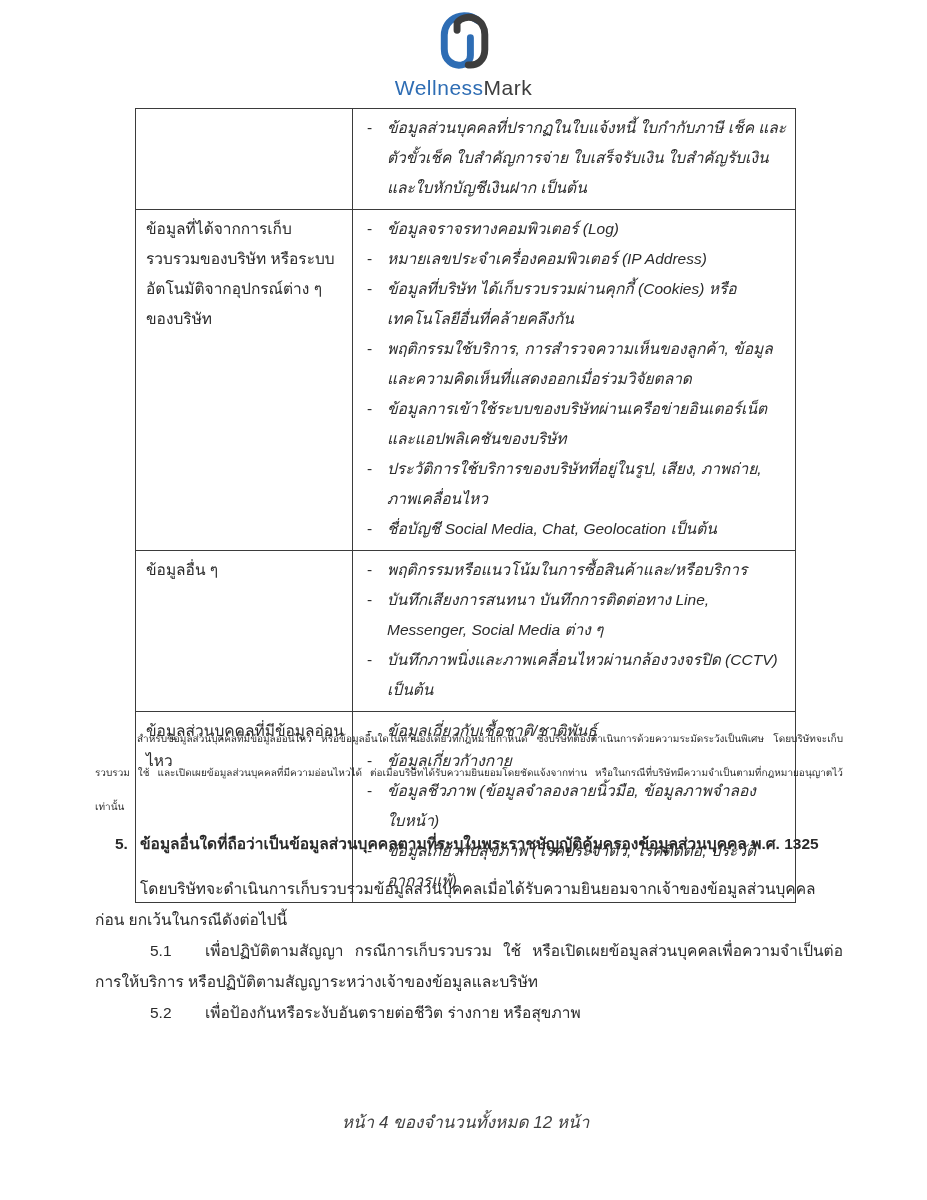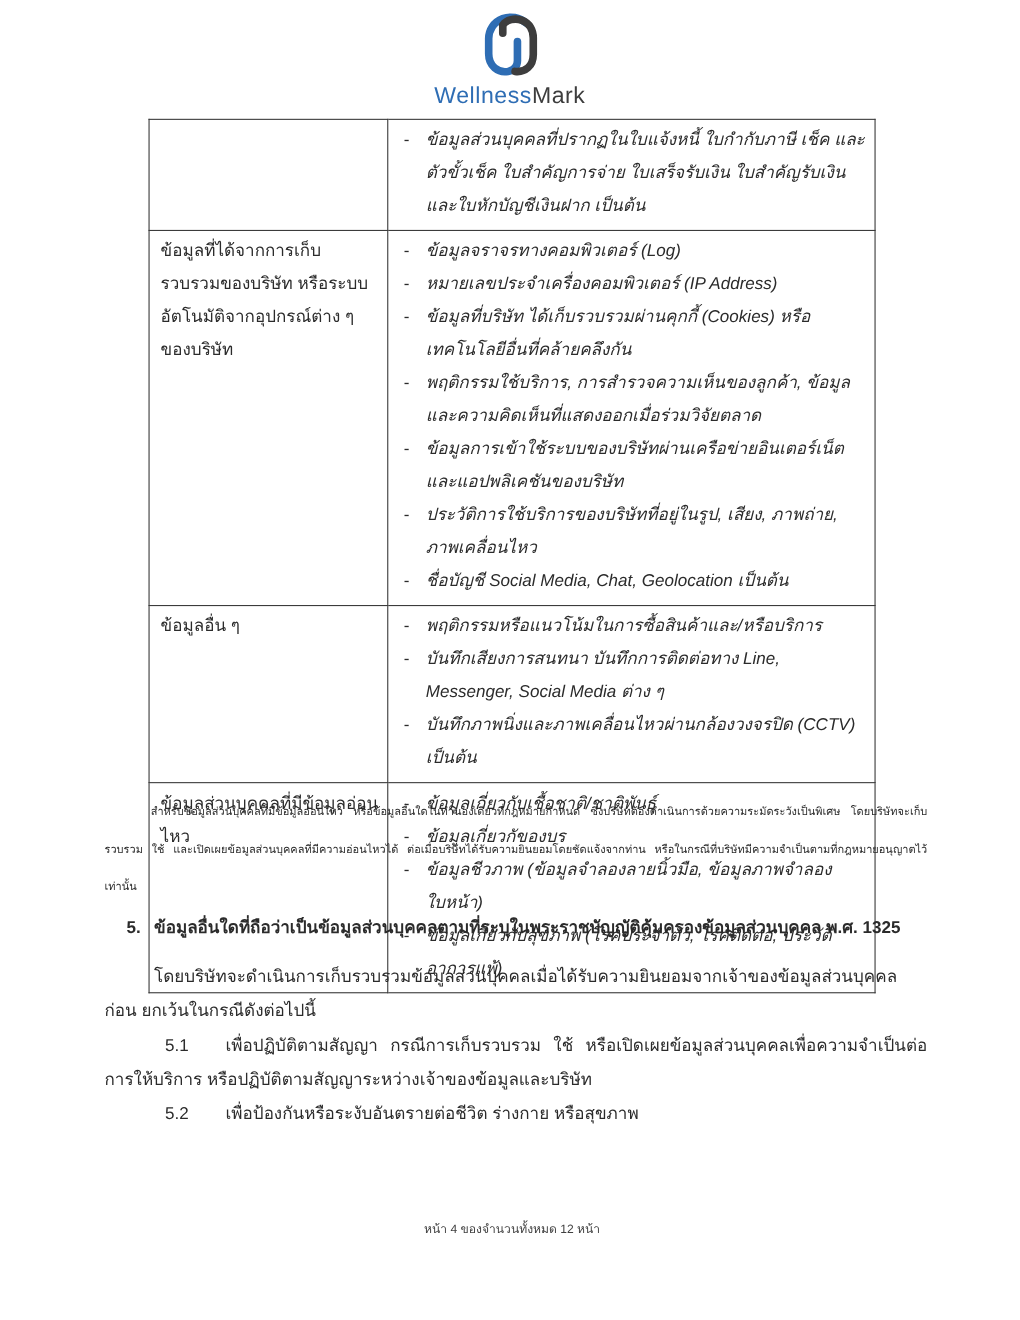"ข้อมูลเกี่ยวกัของบร" span.btxt { text: ข้อมูลเกี่ยวกัของบร -> ข้อมูลเกี่ยวกัางกาย }
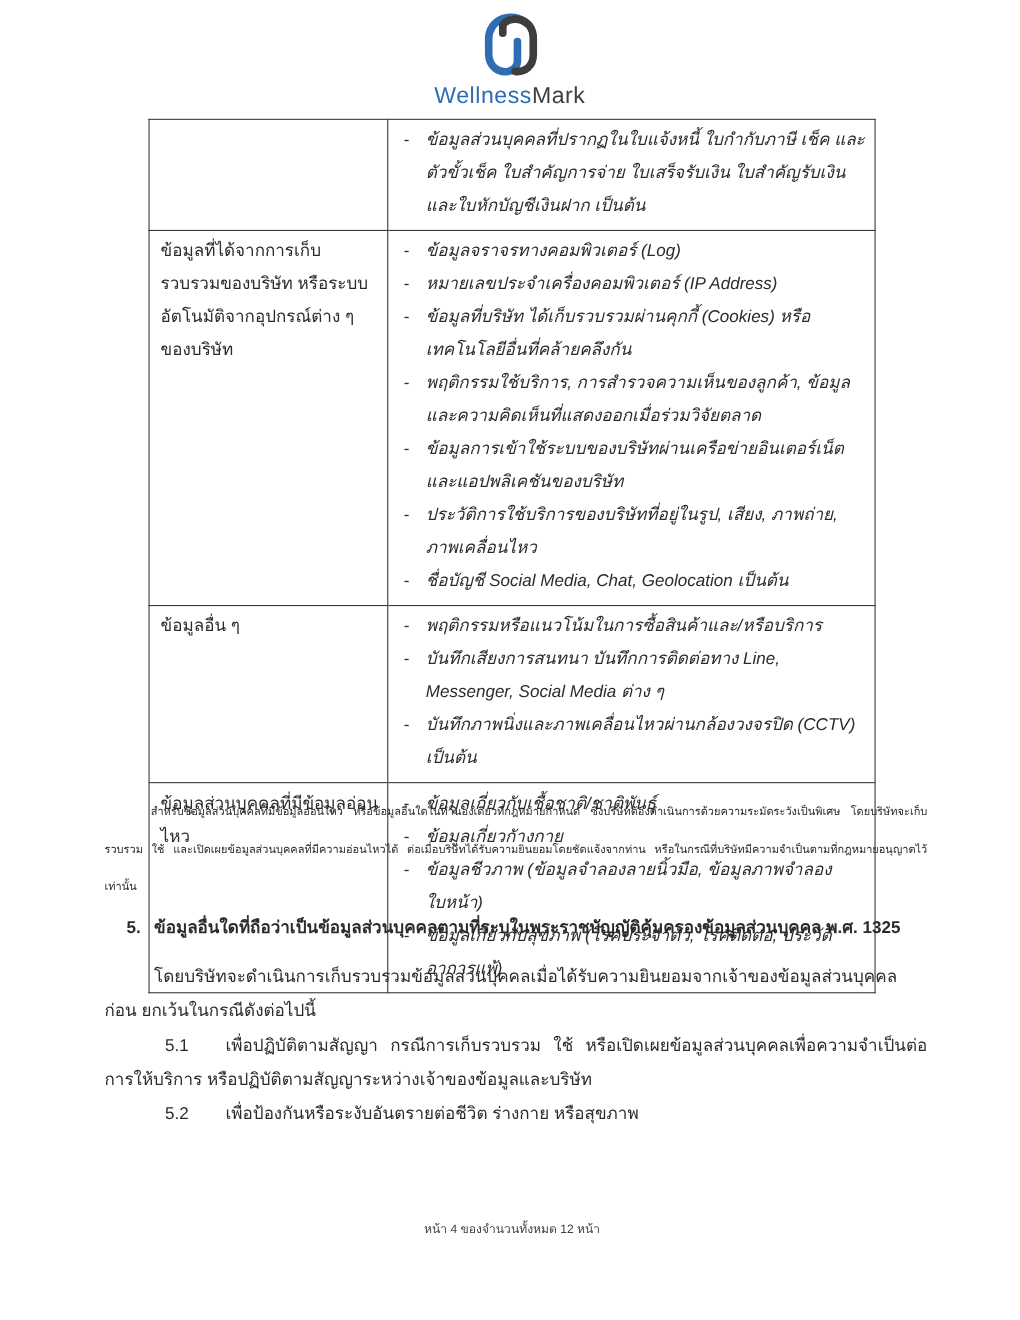"หน้า 4 ของจำนวนทั้งหมด 12 หน้า" .footer { font-size: 11px -> 17px; font-style: none -> italic }
